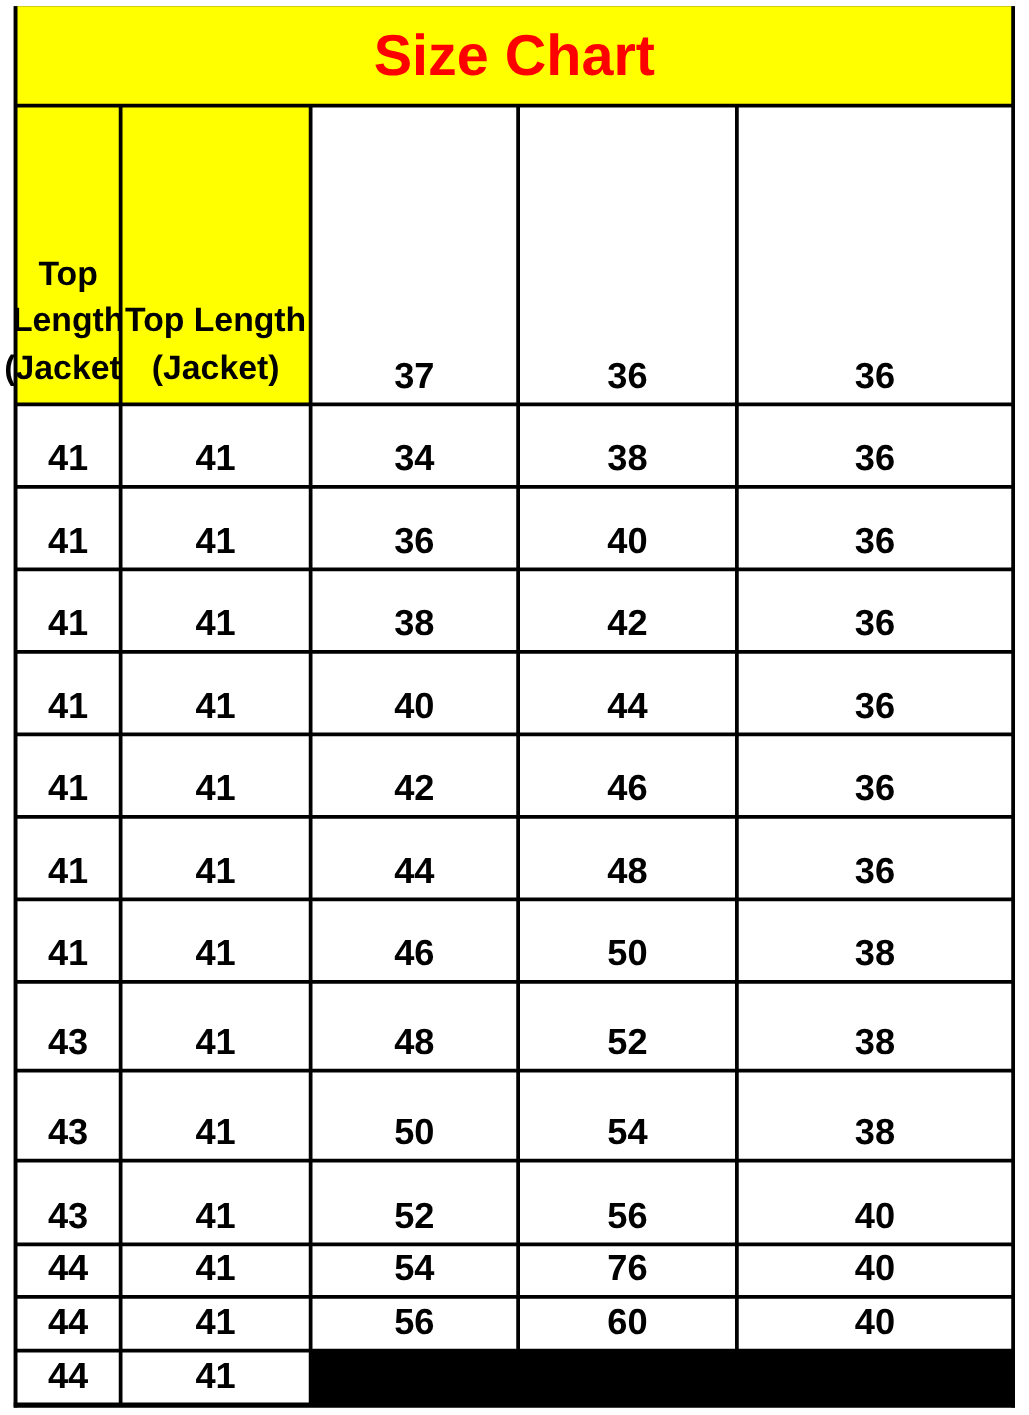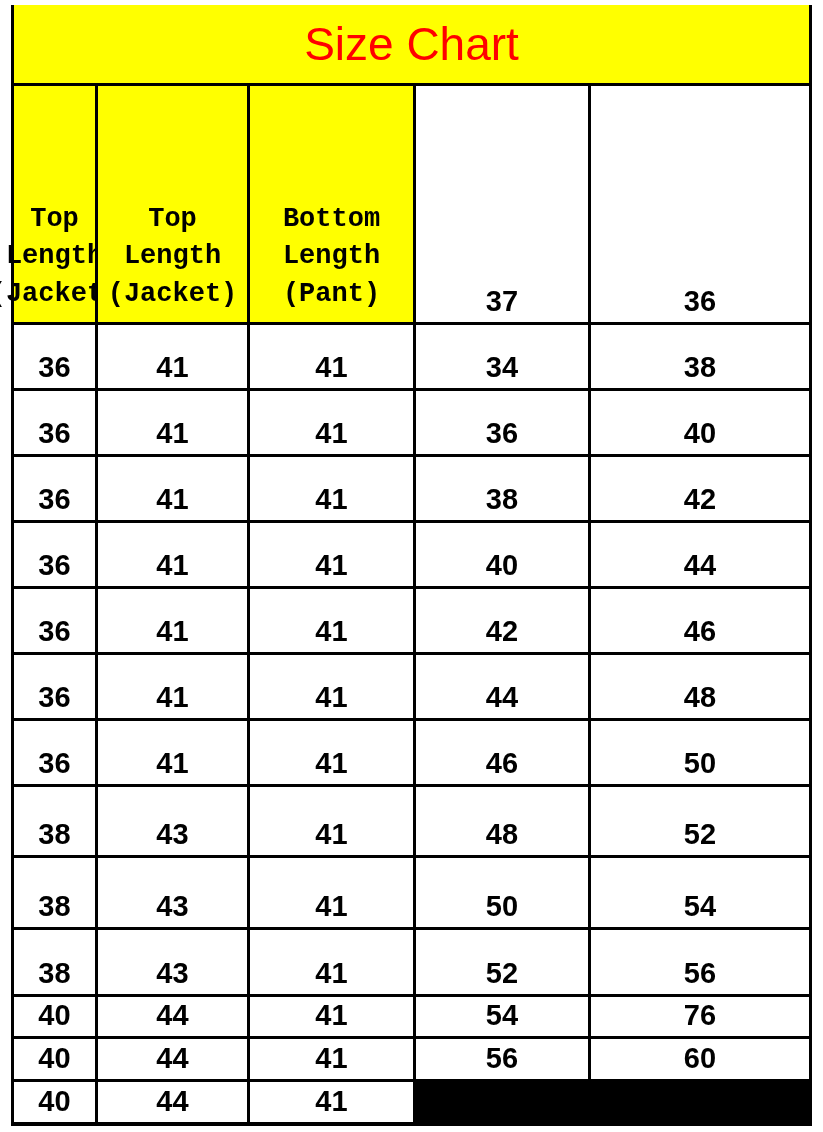"Size Chart" .title-cell { font-weight: normal -> bold }
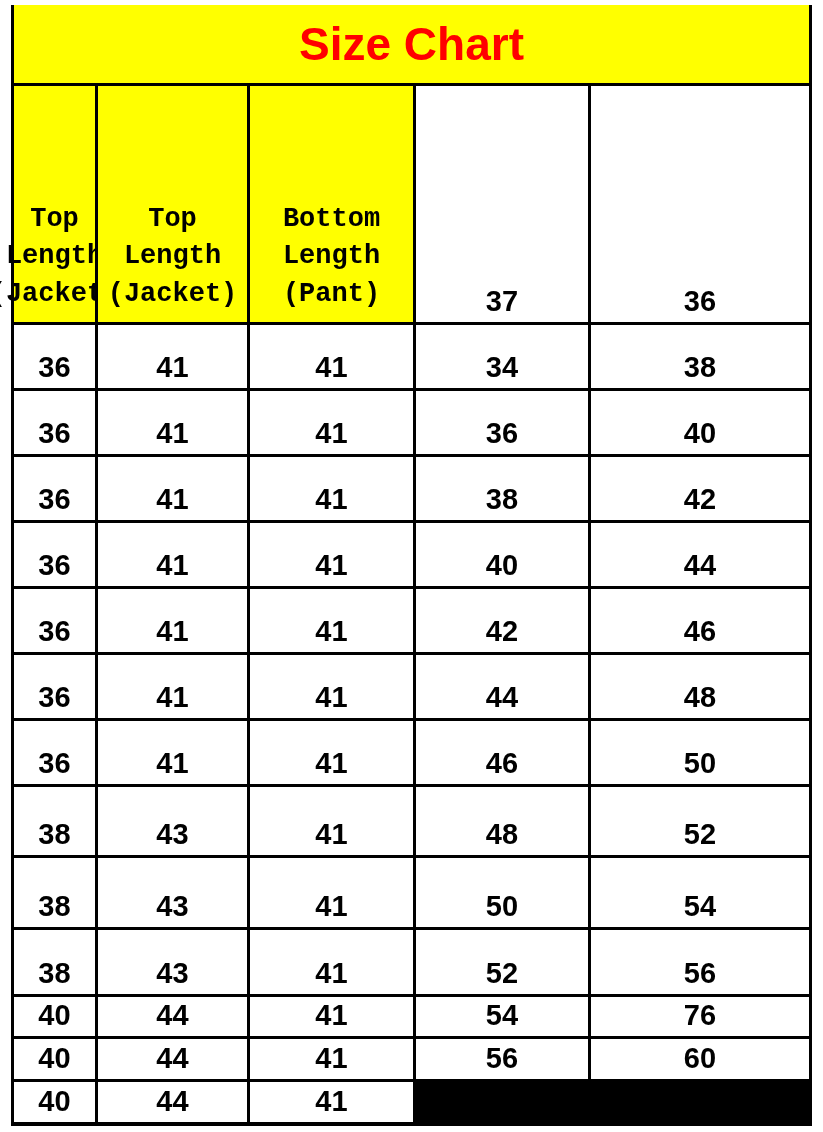"Top Length" .header-cell { font-family: Liberation Mono, monospace -> none }
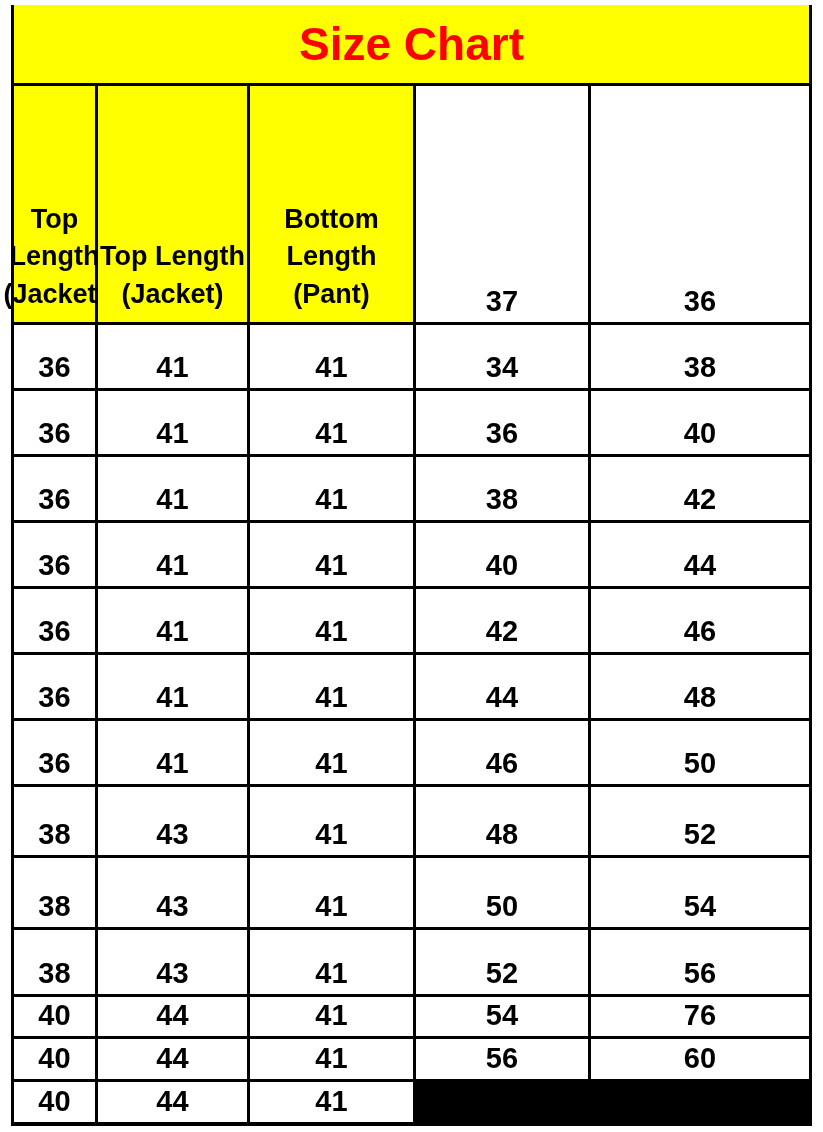"Bottom Length" div.header-cell { html: <div> <span>Bottom Length</span> <span>(Pant)</span> </div> -> none }
